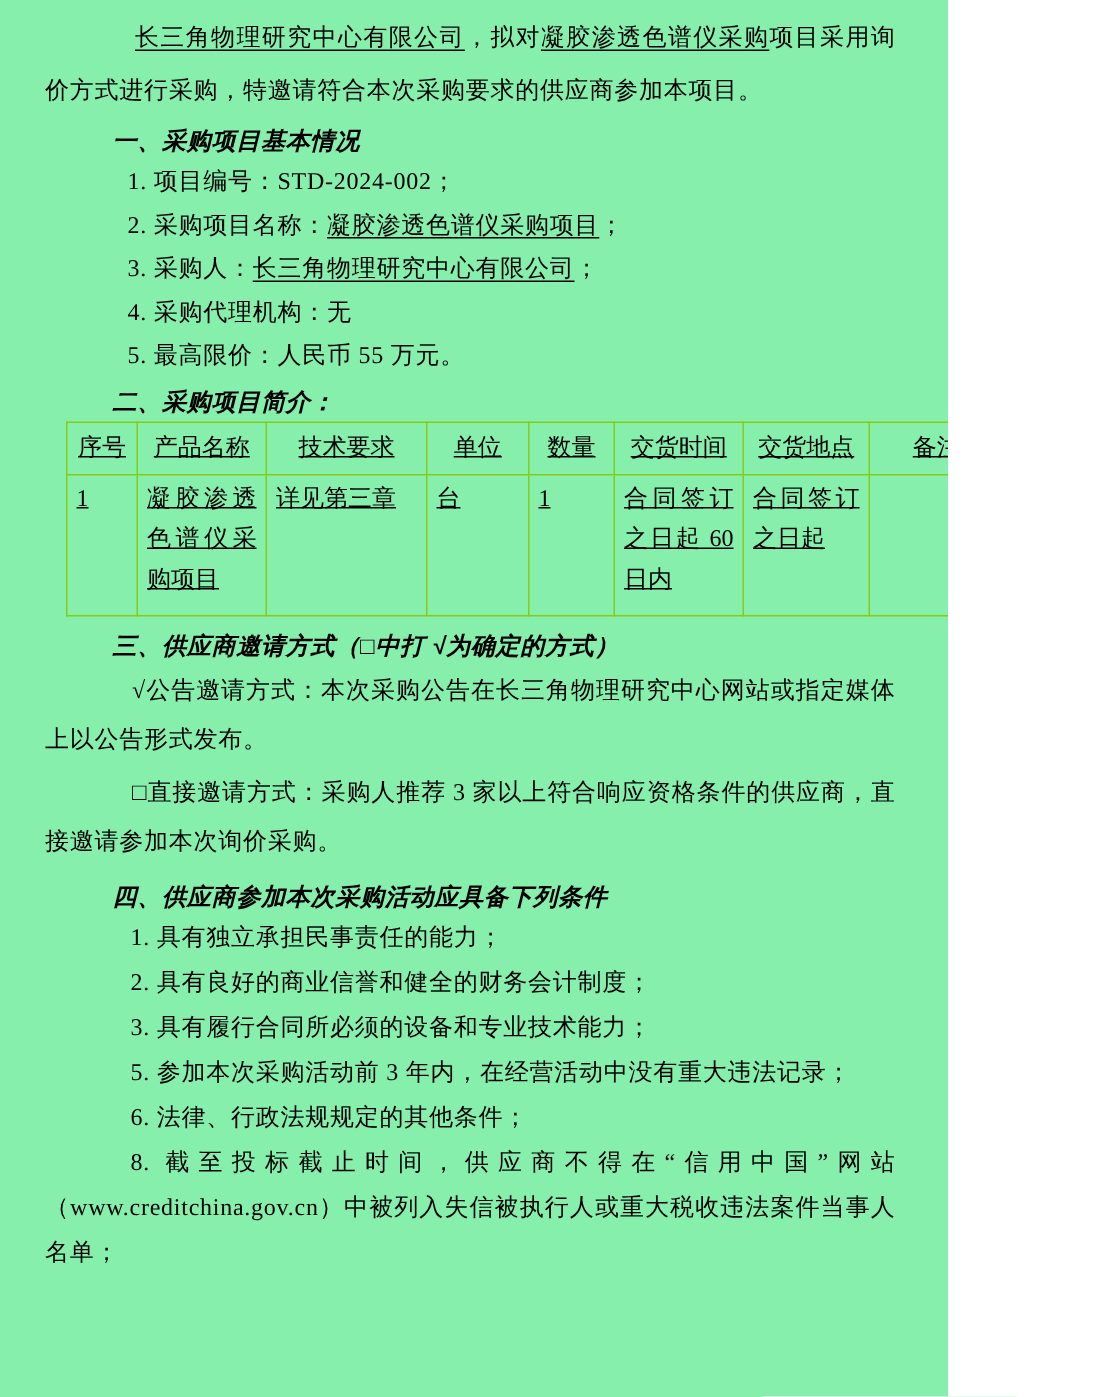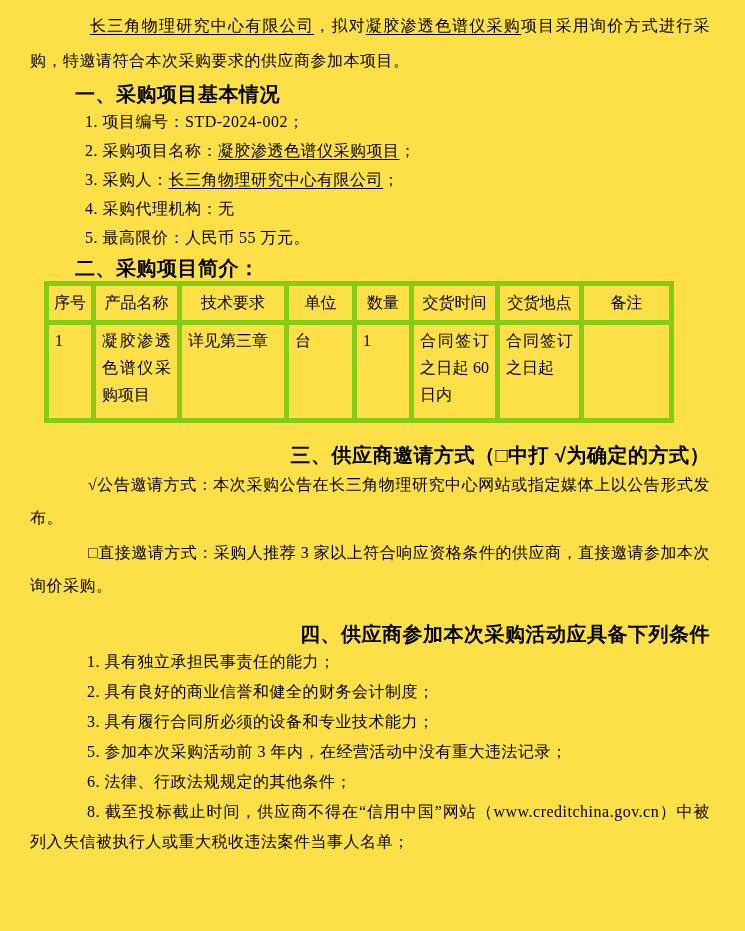"长三角物理研究中心有限公司，拟对凝胶渗透色谱仪采购项目采用询价方式进行采购，特邀" .page { background: #fde047 -> #86efac; width: 745px -> 632px }
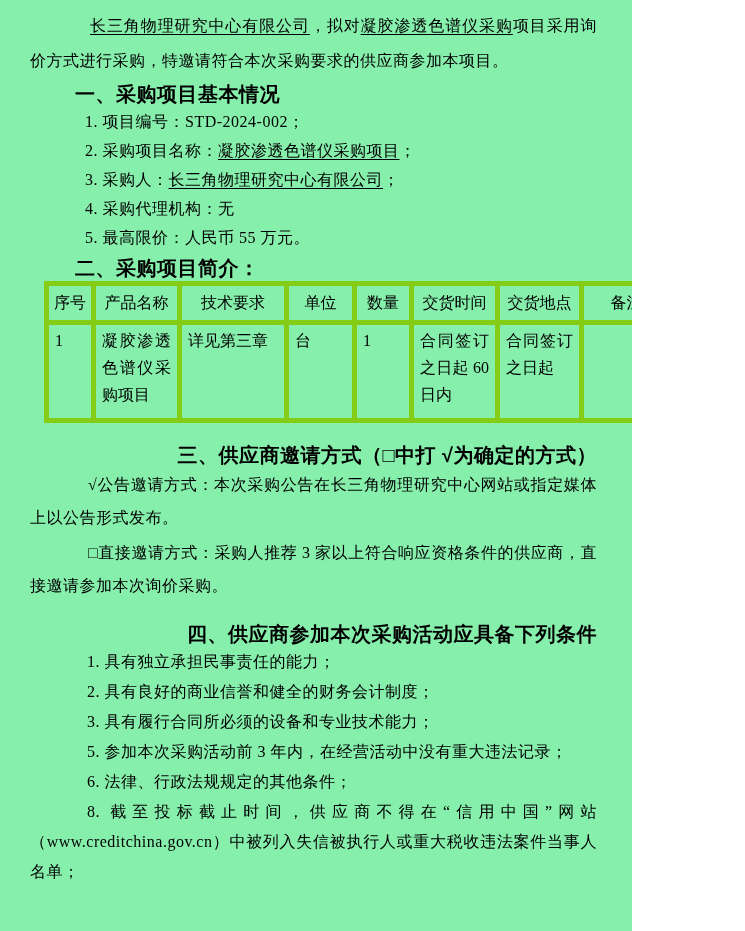"一、采购项目基本情况" .sec { font-size: 20px -> 16px; font-style: none -> italic }
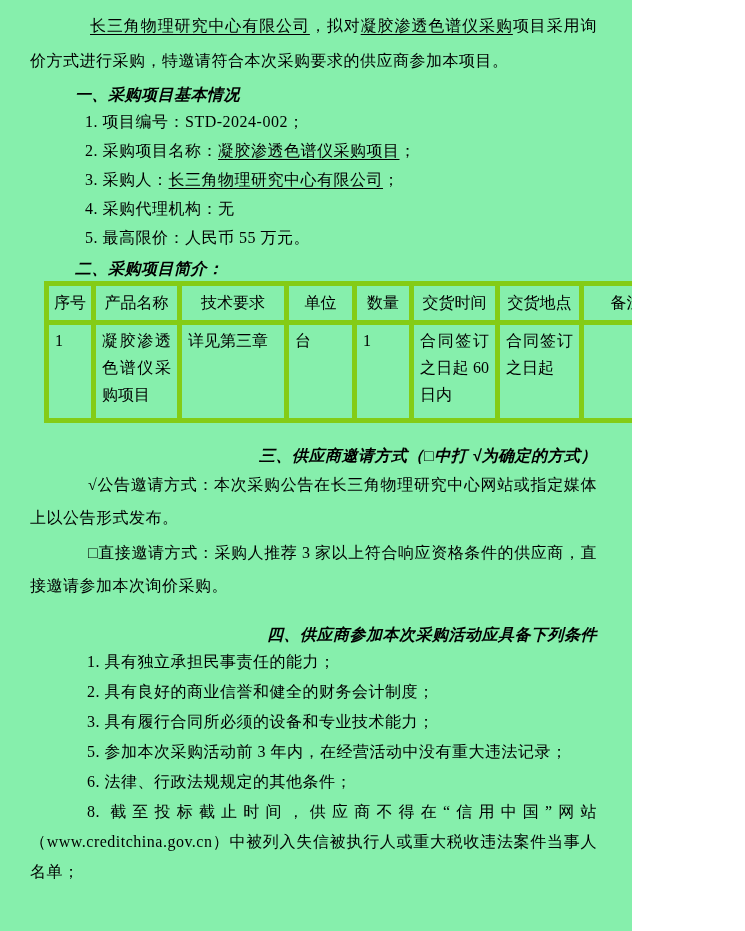"序号" .tbl th,.tbl td { border: 5px solid #84cc16 -> 1px solid #84cc16; text-decoration: none -> underline }
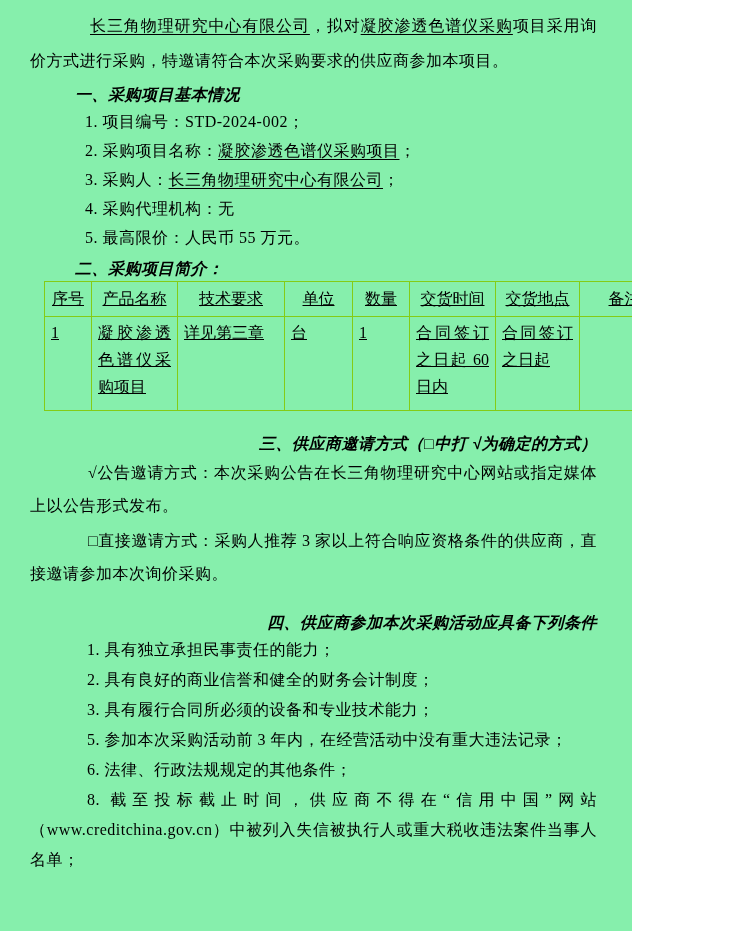"三、供应商邀请方式（□中打 √为确定的方式）" .mt { margin-top: 22px -> 10px; text-align: right -> none }
